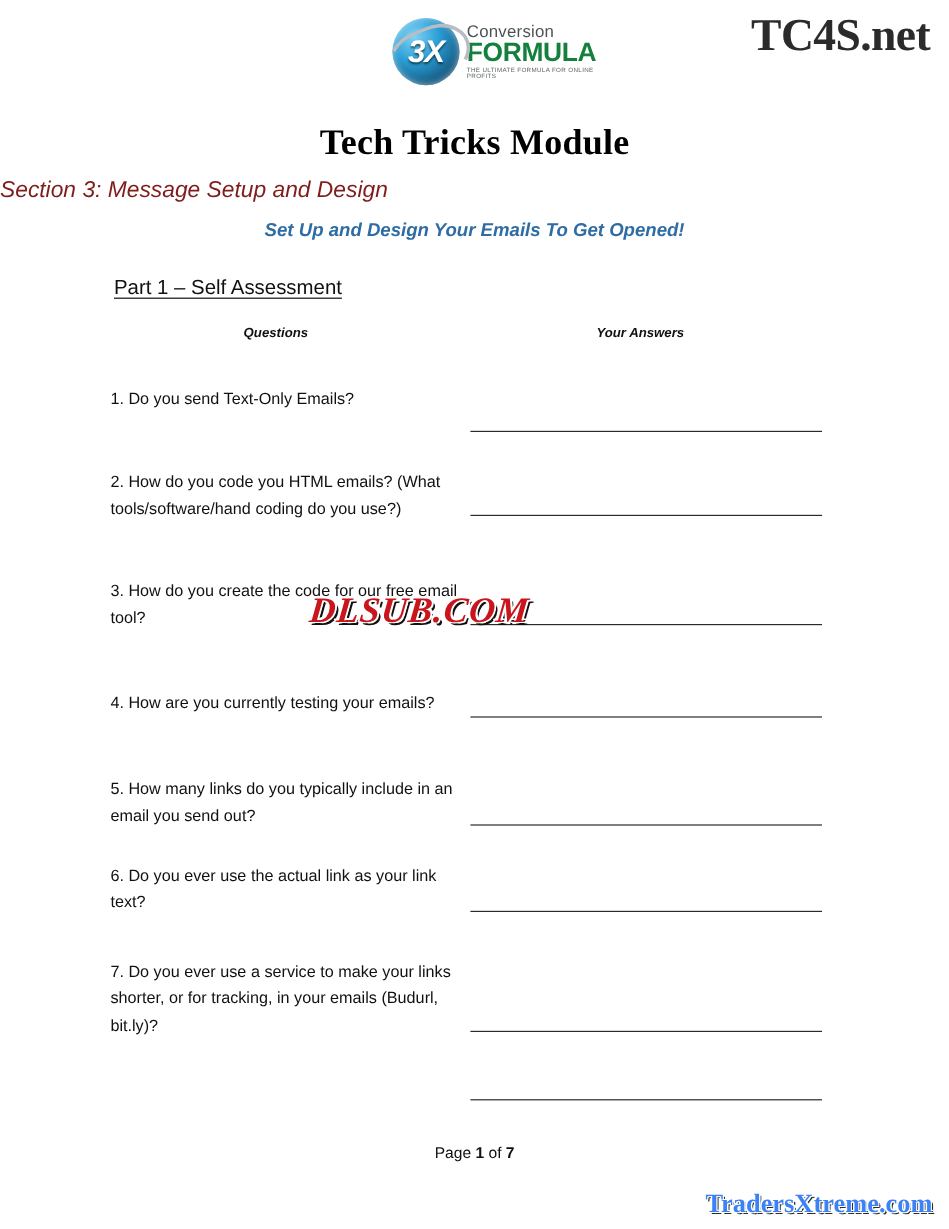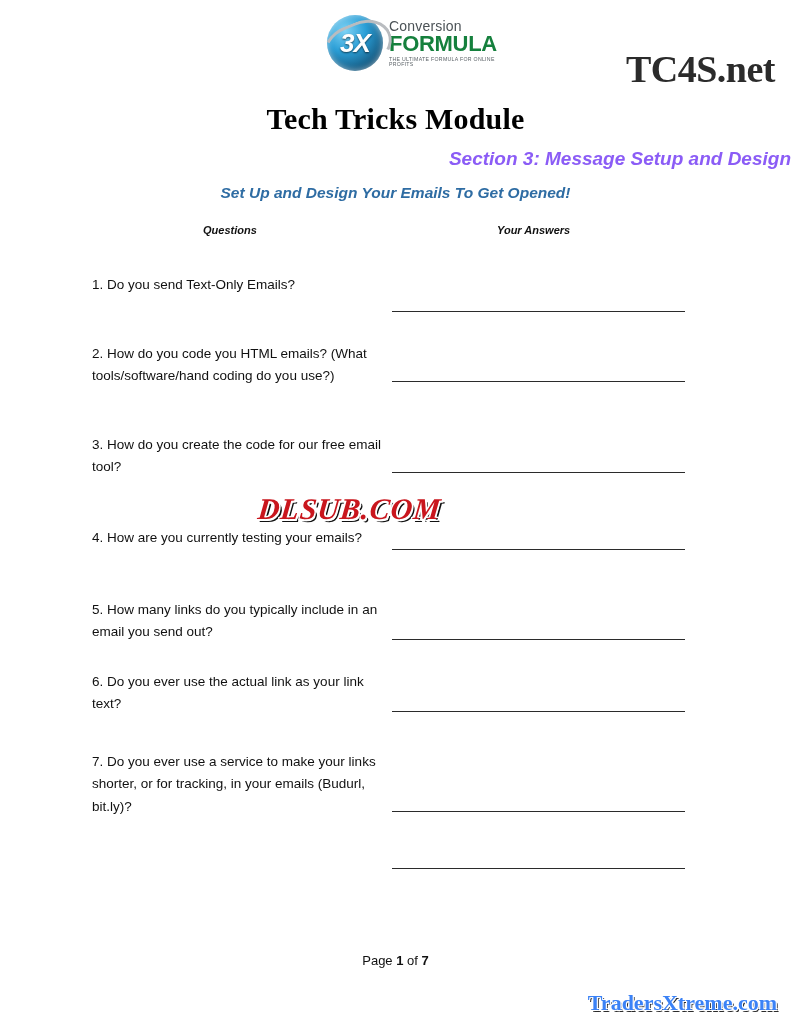"TC4S.net" .brand-tc4s { margin-top: 39px -> none }
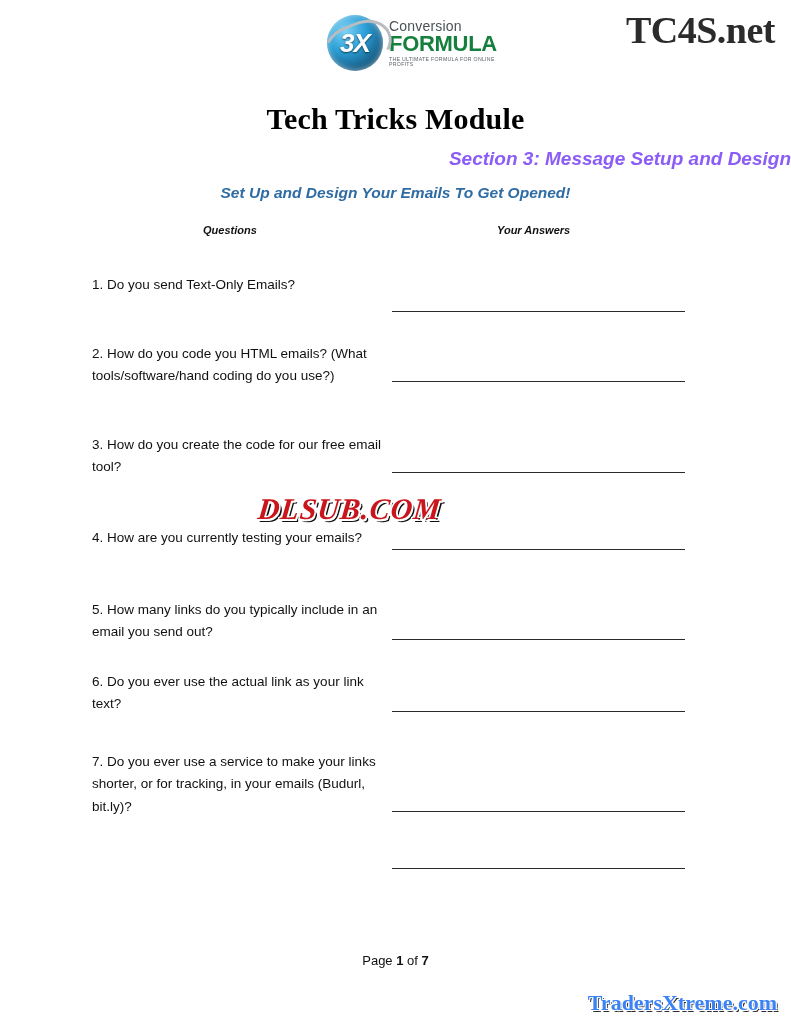"Section 3: Message Setup and" .doc-subtitle { color: #8b5cf6 -> #7f1d1d; font-weight: bold -> normal; text-align: right -> left }
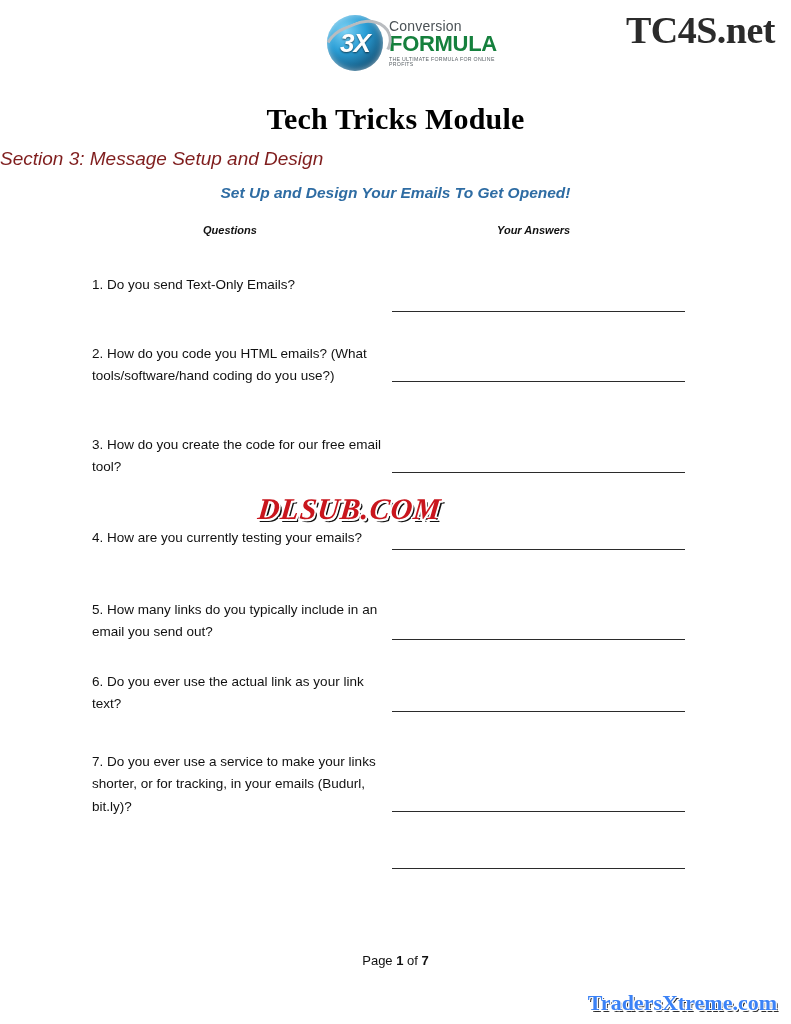"Part 1 – Self Assessment" div { html: none -> <div> <div>Part 1 – Self Assessment</div> </div> }
